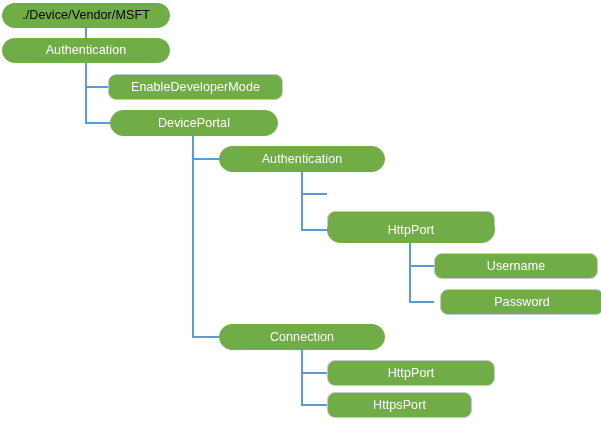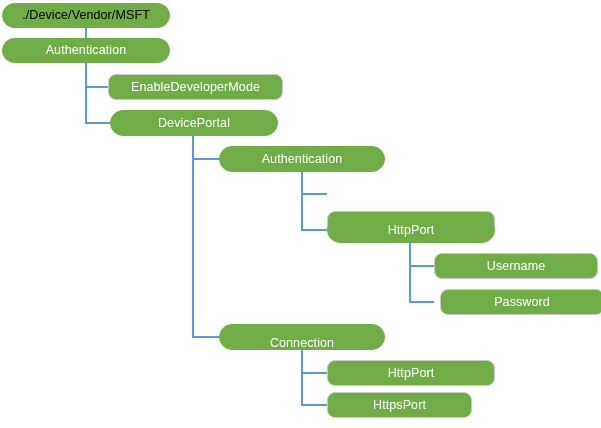"Connection" div.node { align-items: flex-end -> none }
